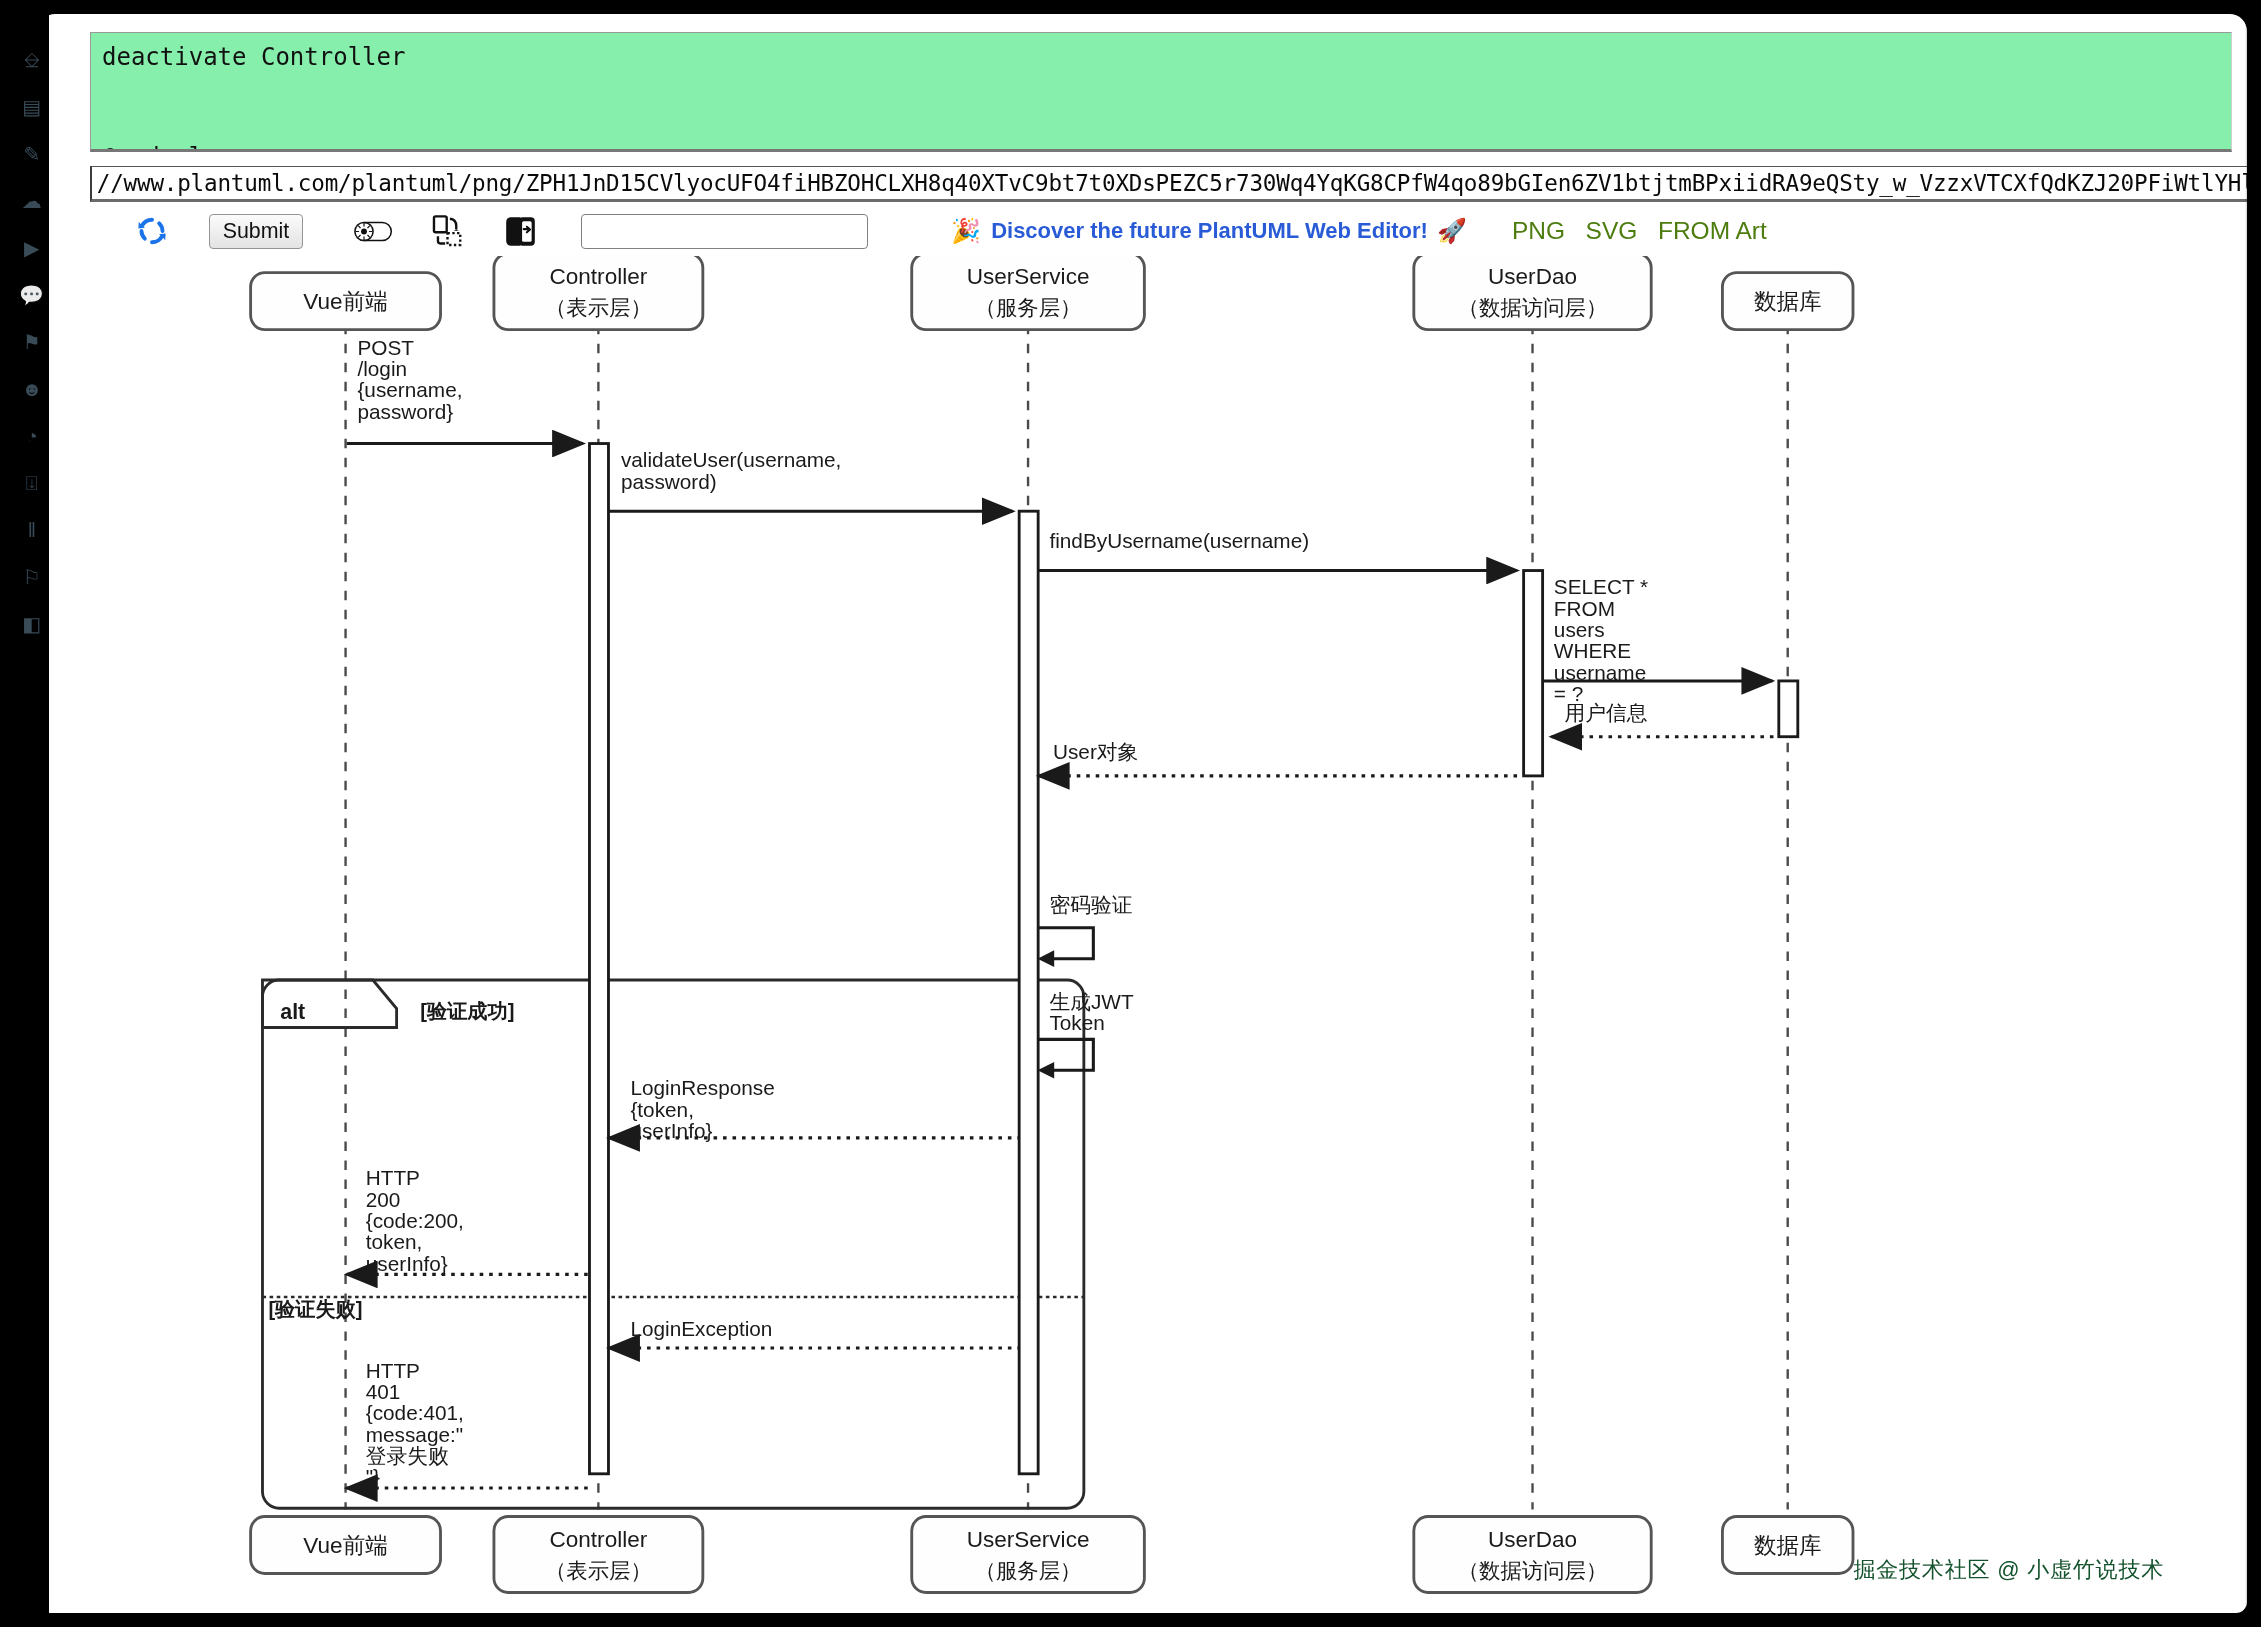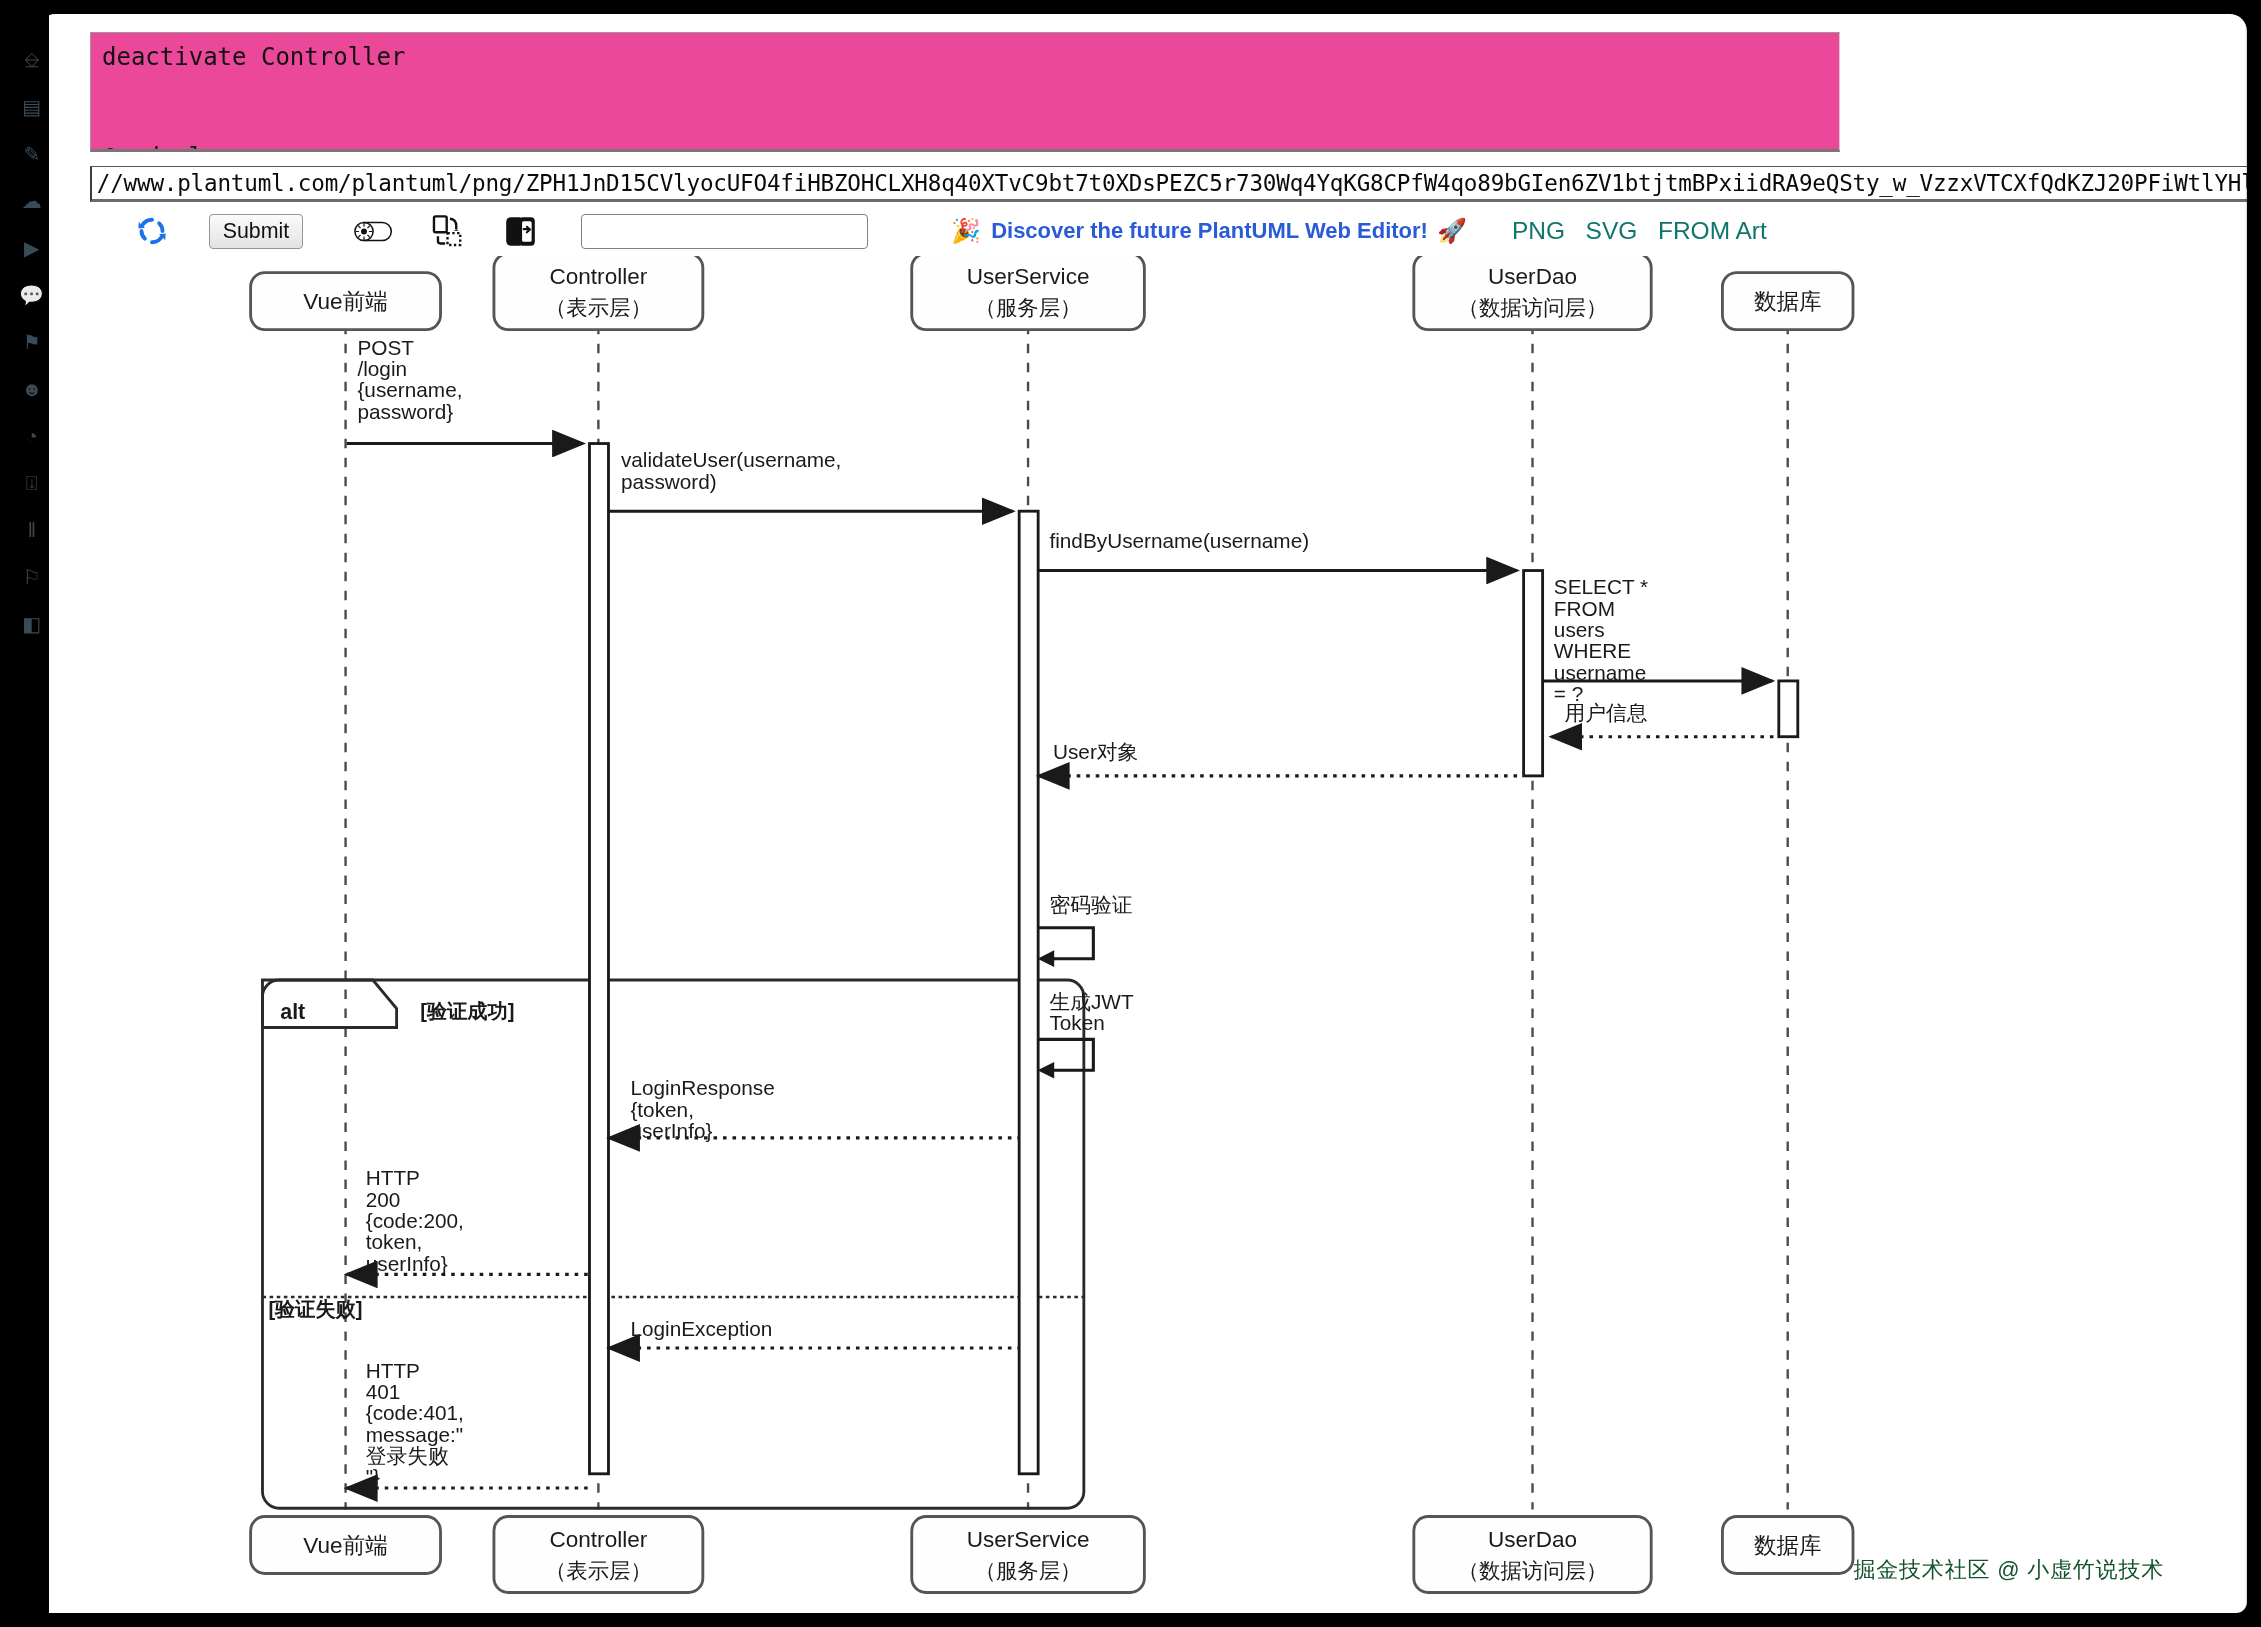"deactivate Controller" #editor { background: #ec4899 -> #86efac; width: 1750px -> 2142px }
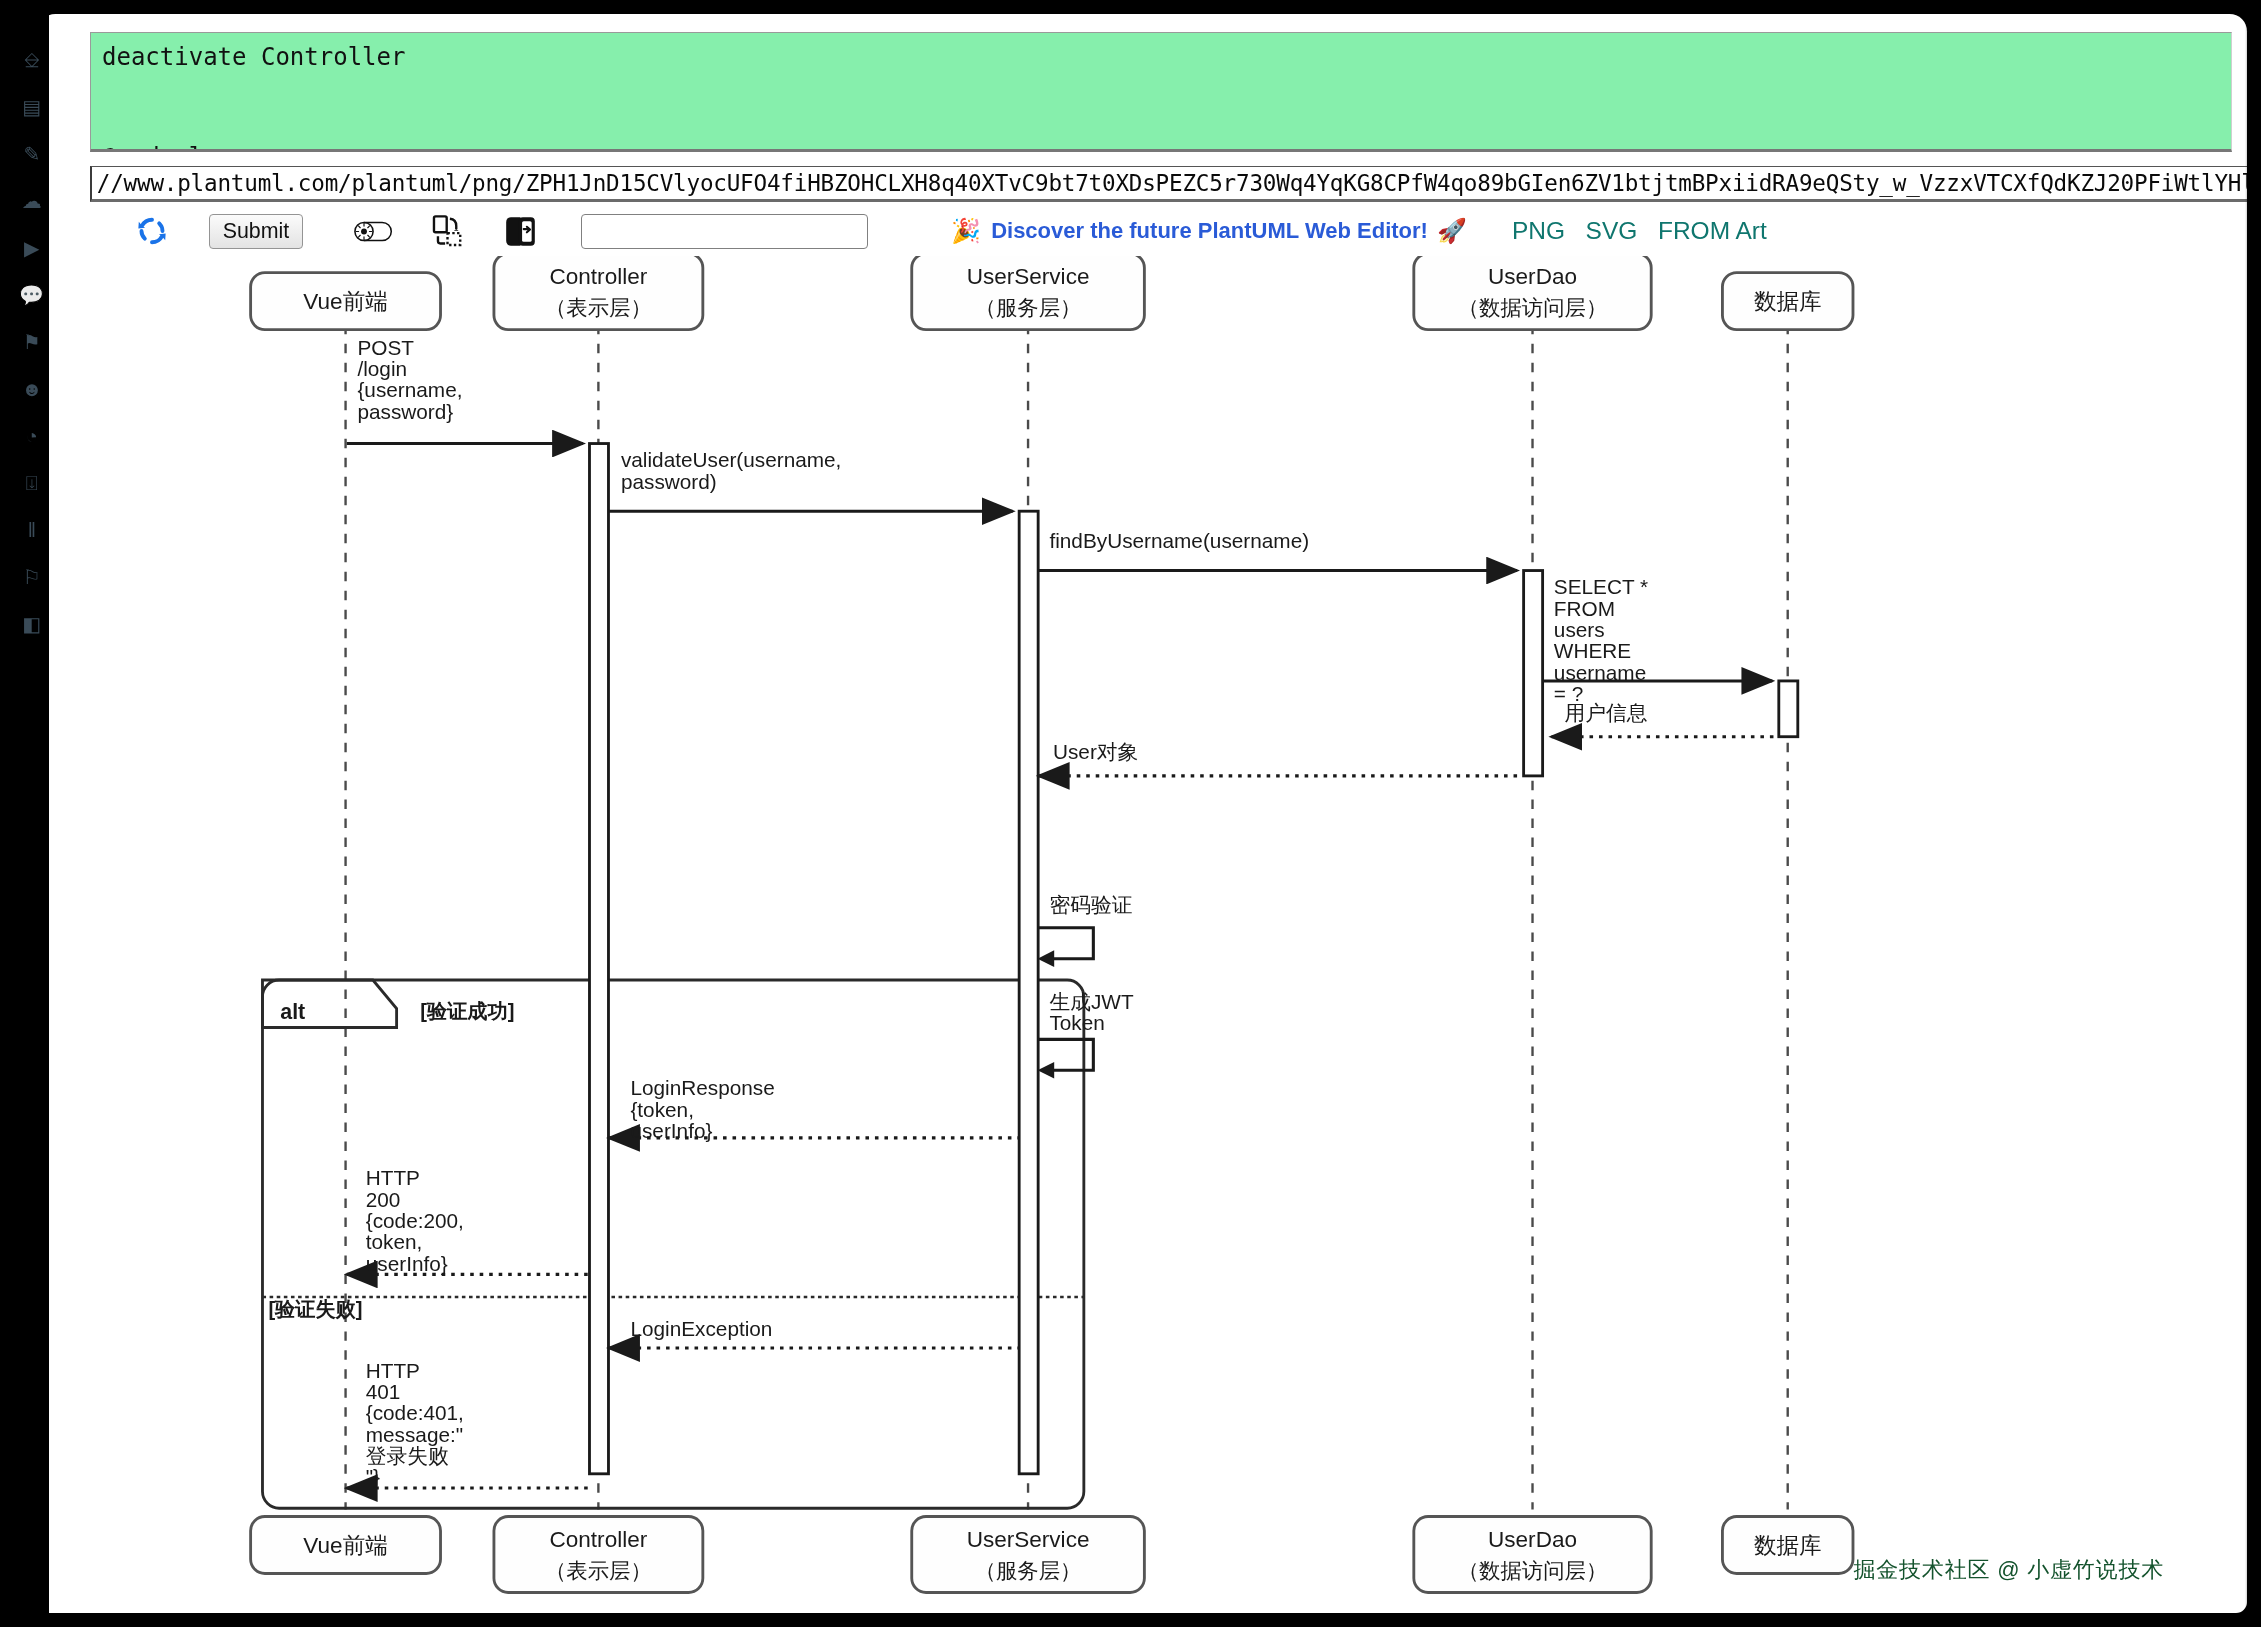"PNG" .fmt-link { color: #0f766e -> #4d7c0f }
